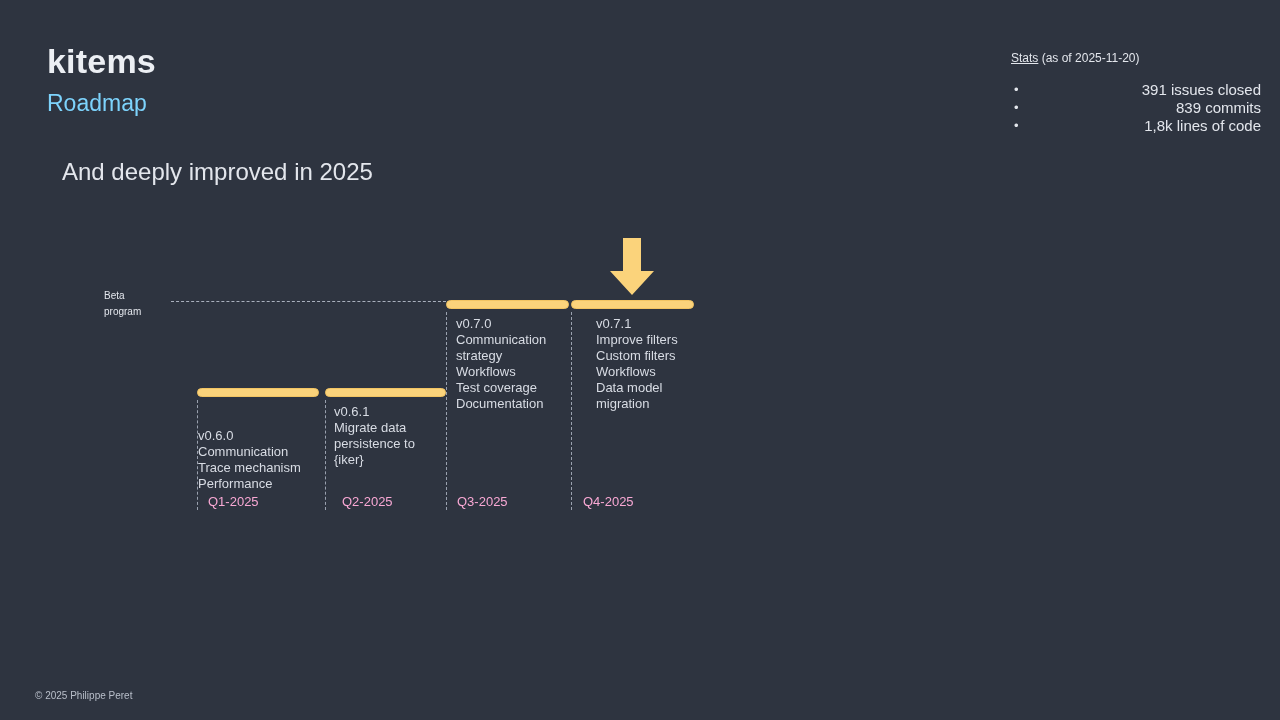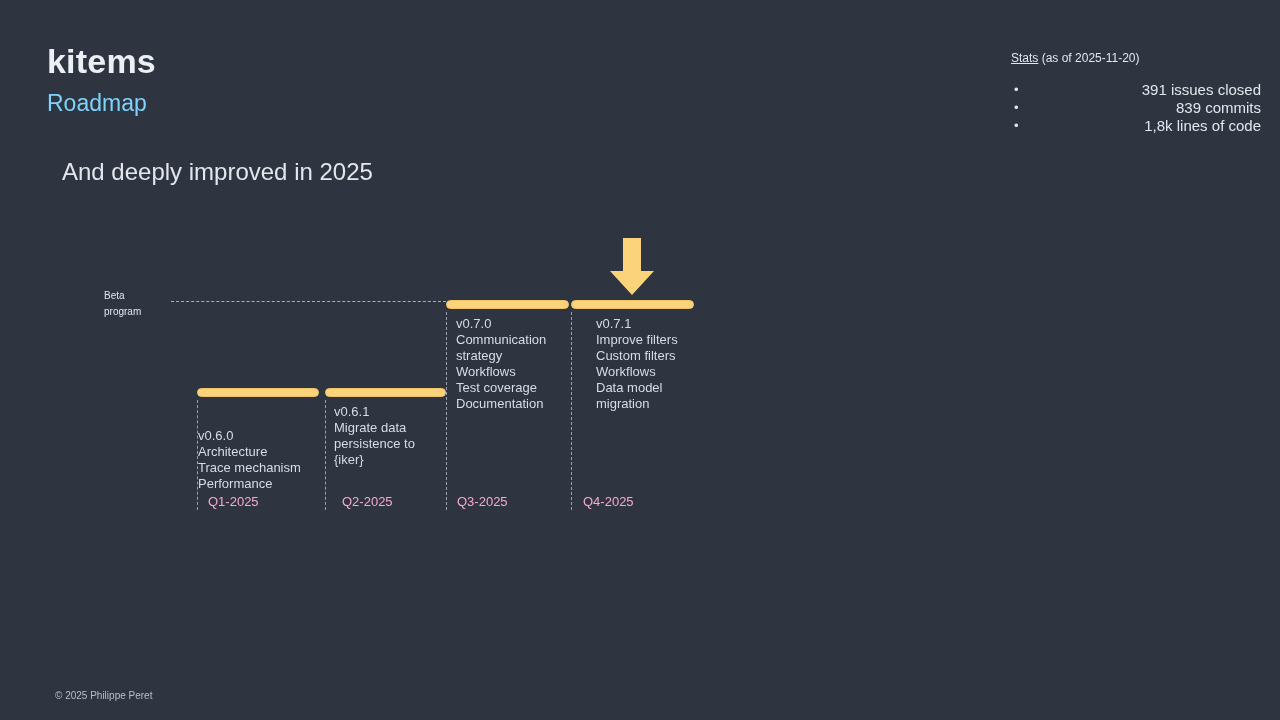"Architecture" span.item { text: Architecture -> Communication }
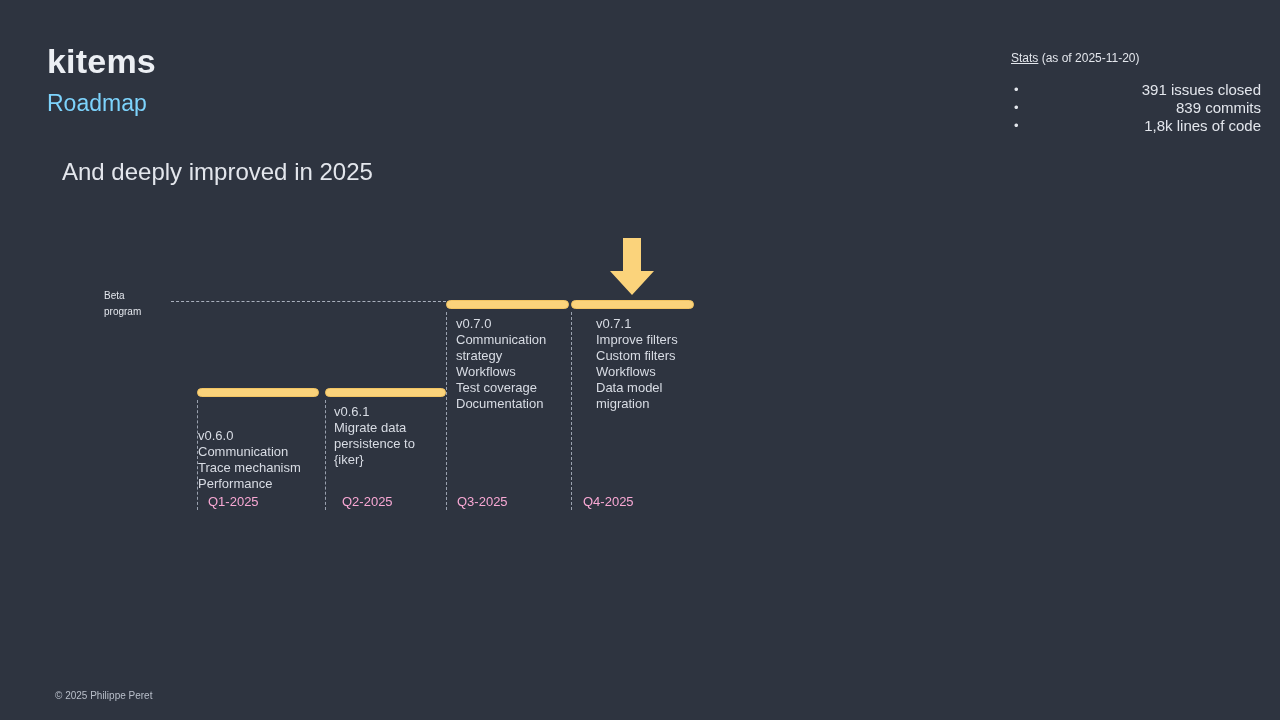"© 2025 Philippe Peret" #footer { left: 55px -> 35px }
